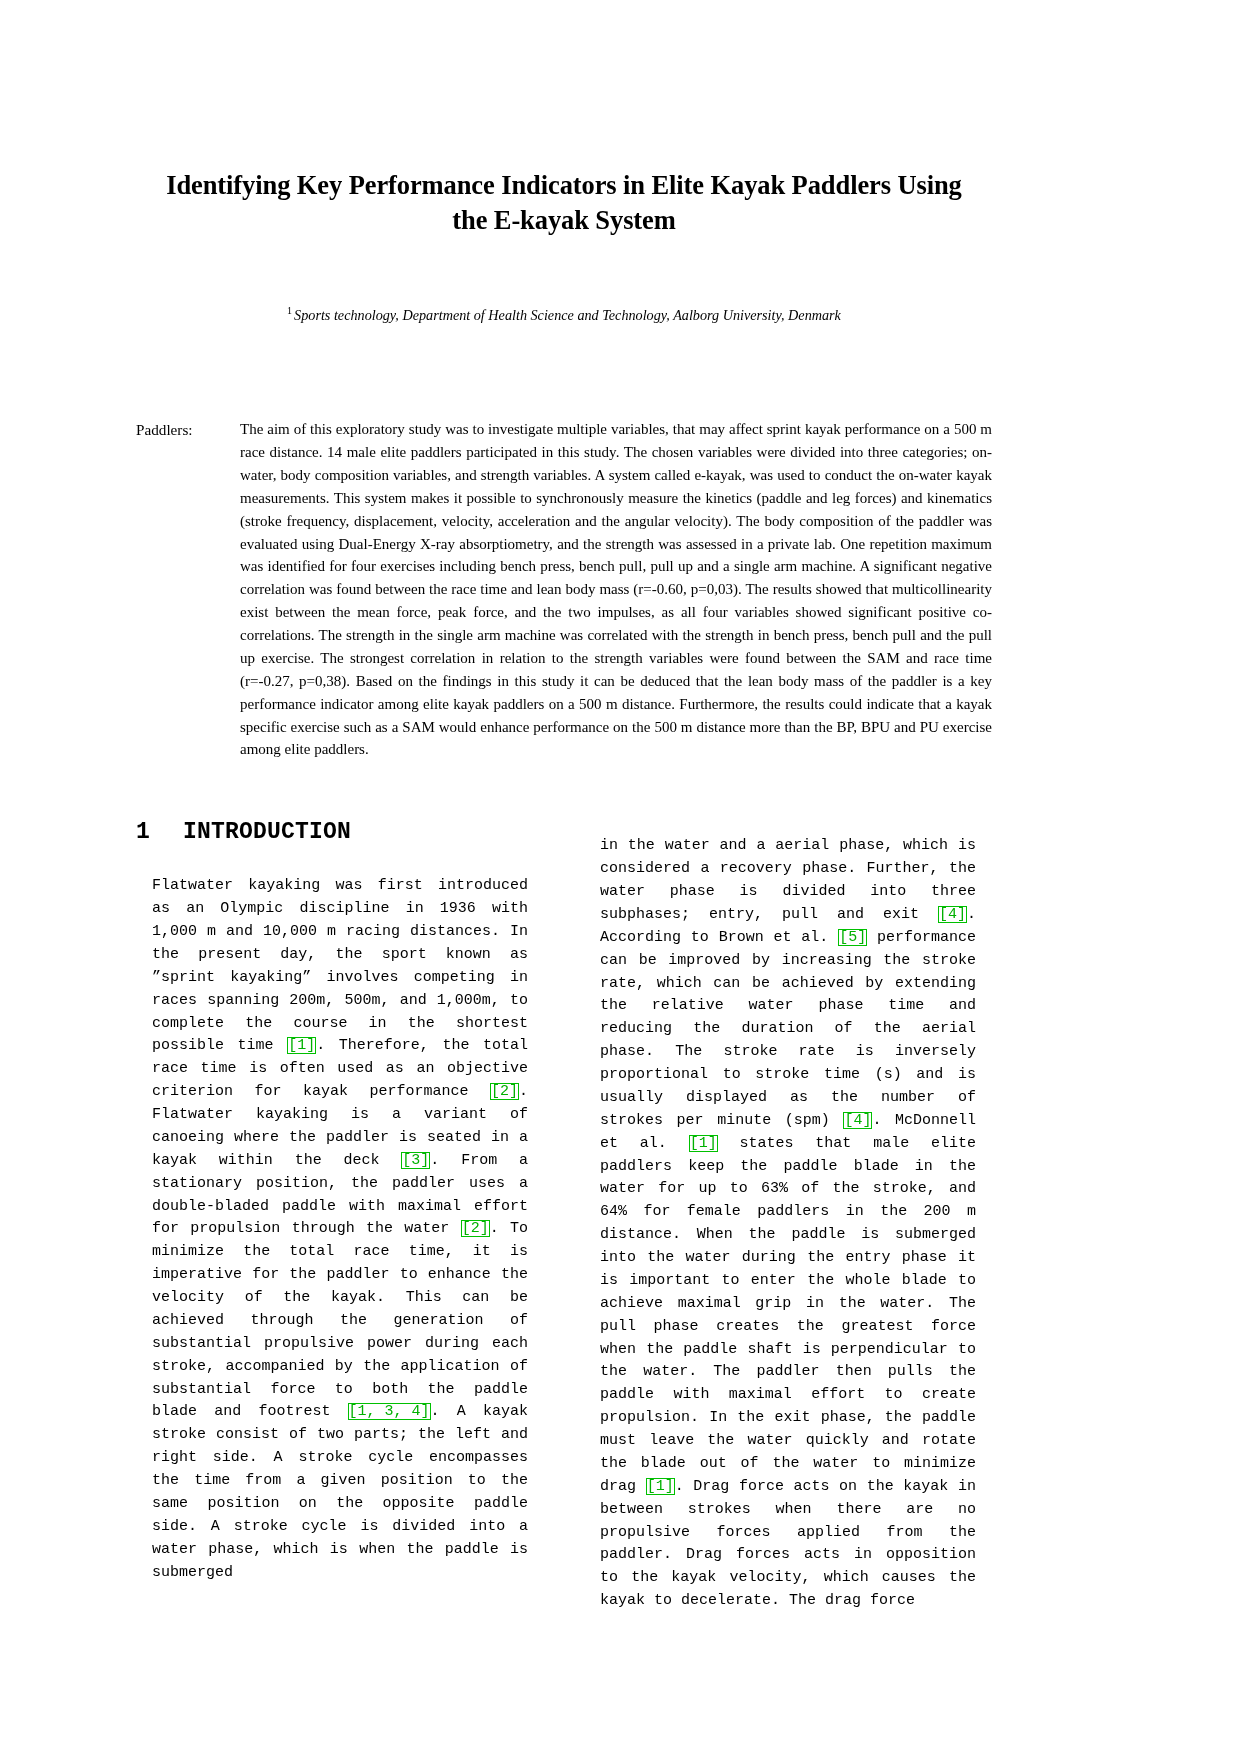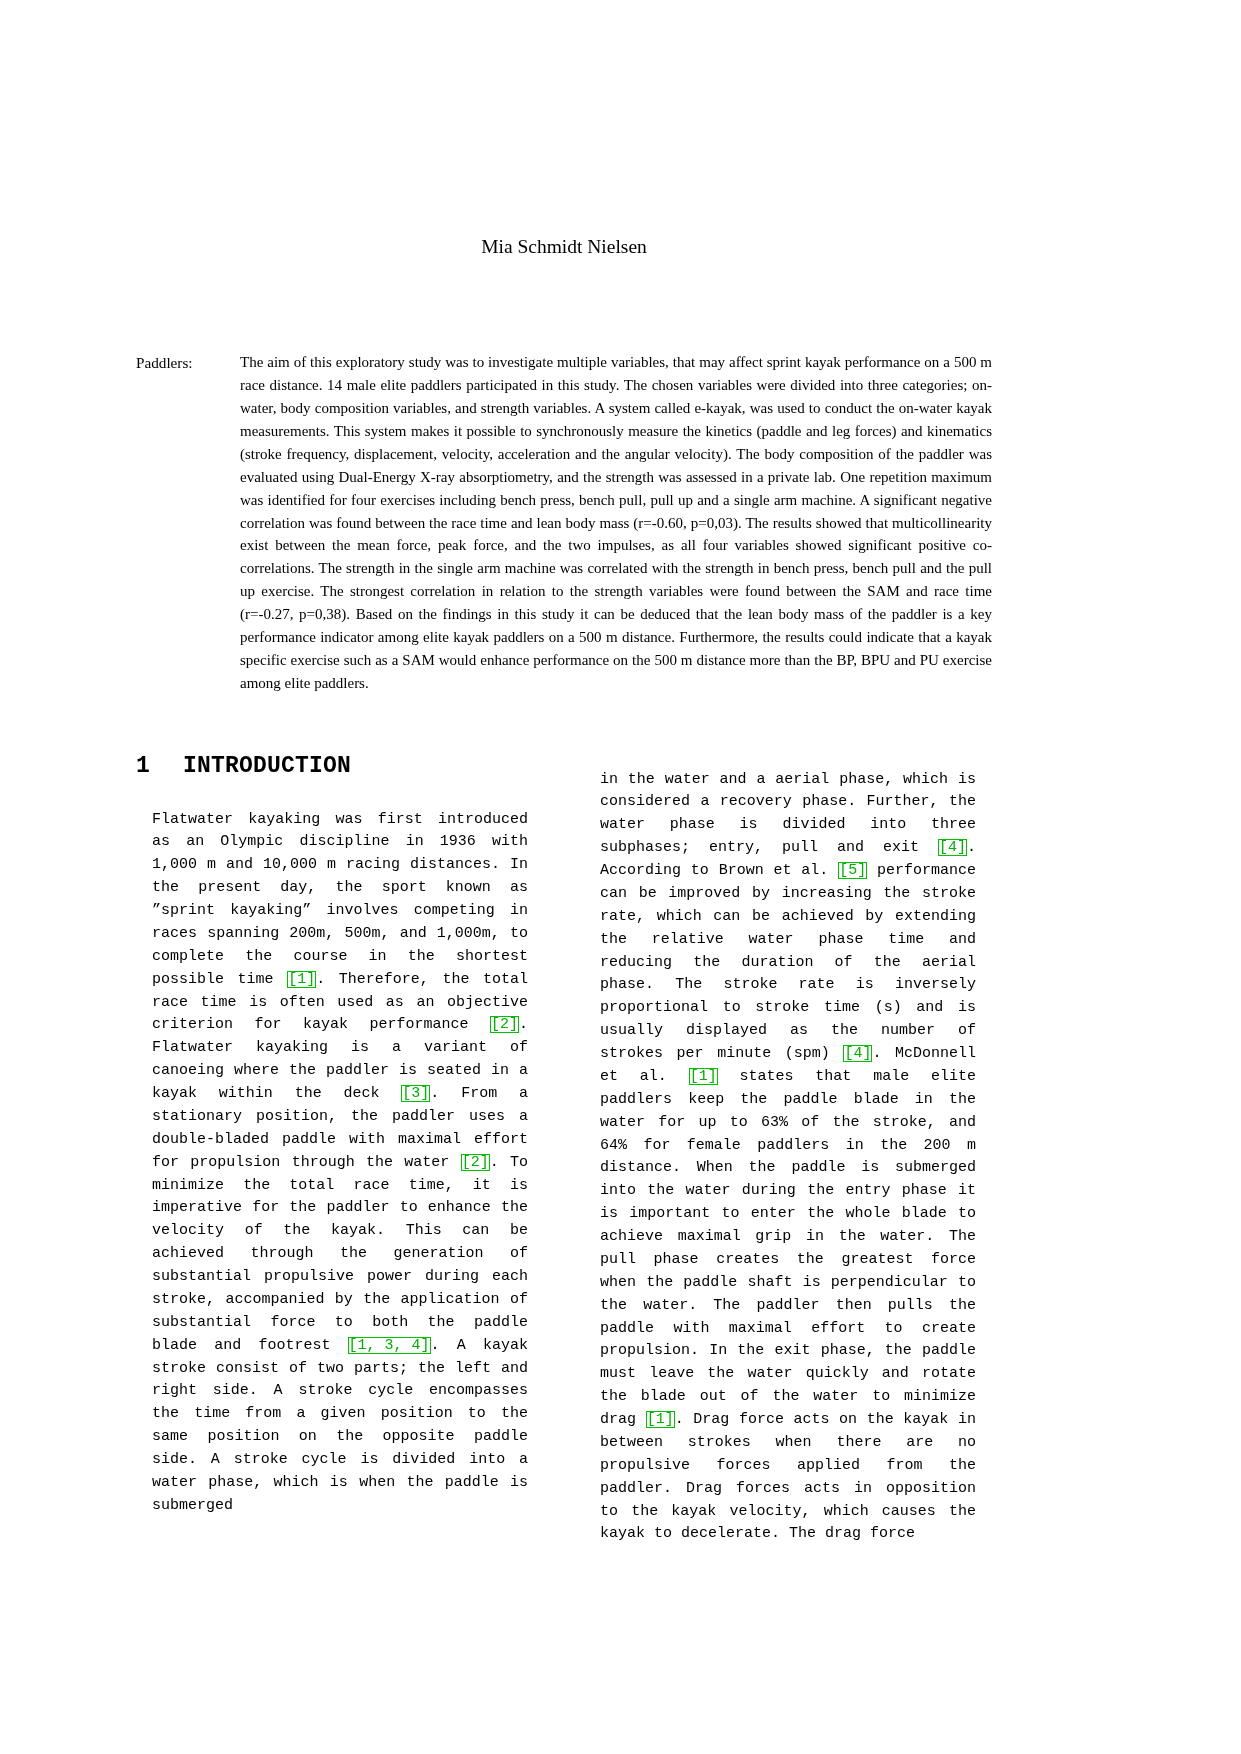"Identifying Key Performance Indicators" h1.paper-title { html: none -> <h1>Identifying Key Performance Indicators in Elite Kayak Paddlers Using the E-kayak System</h1> }
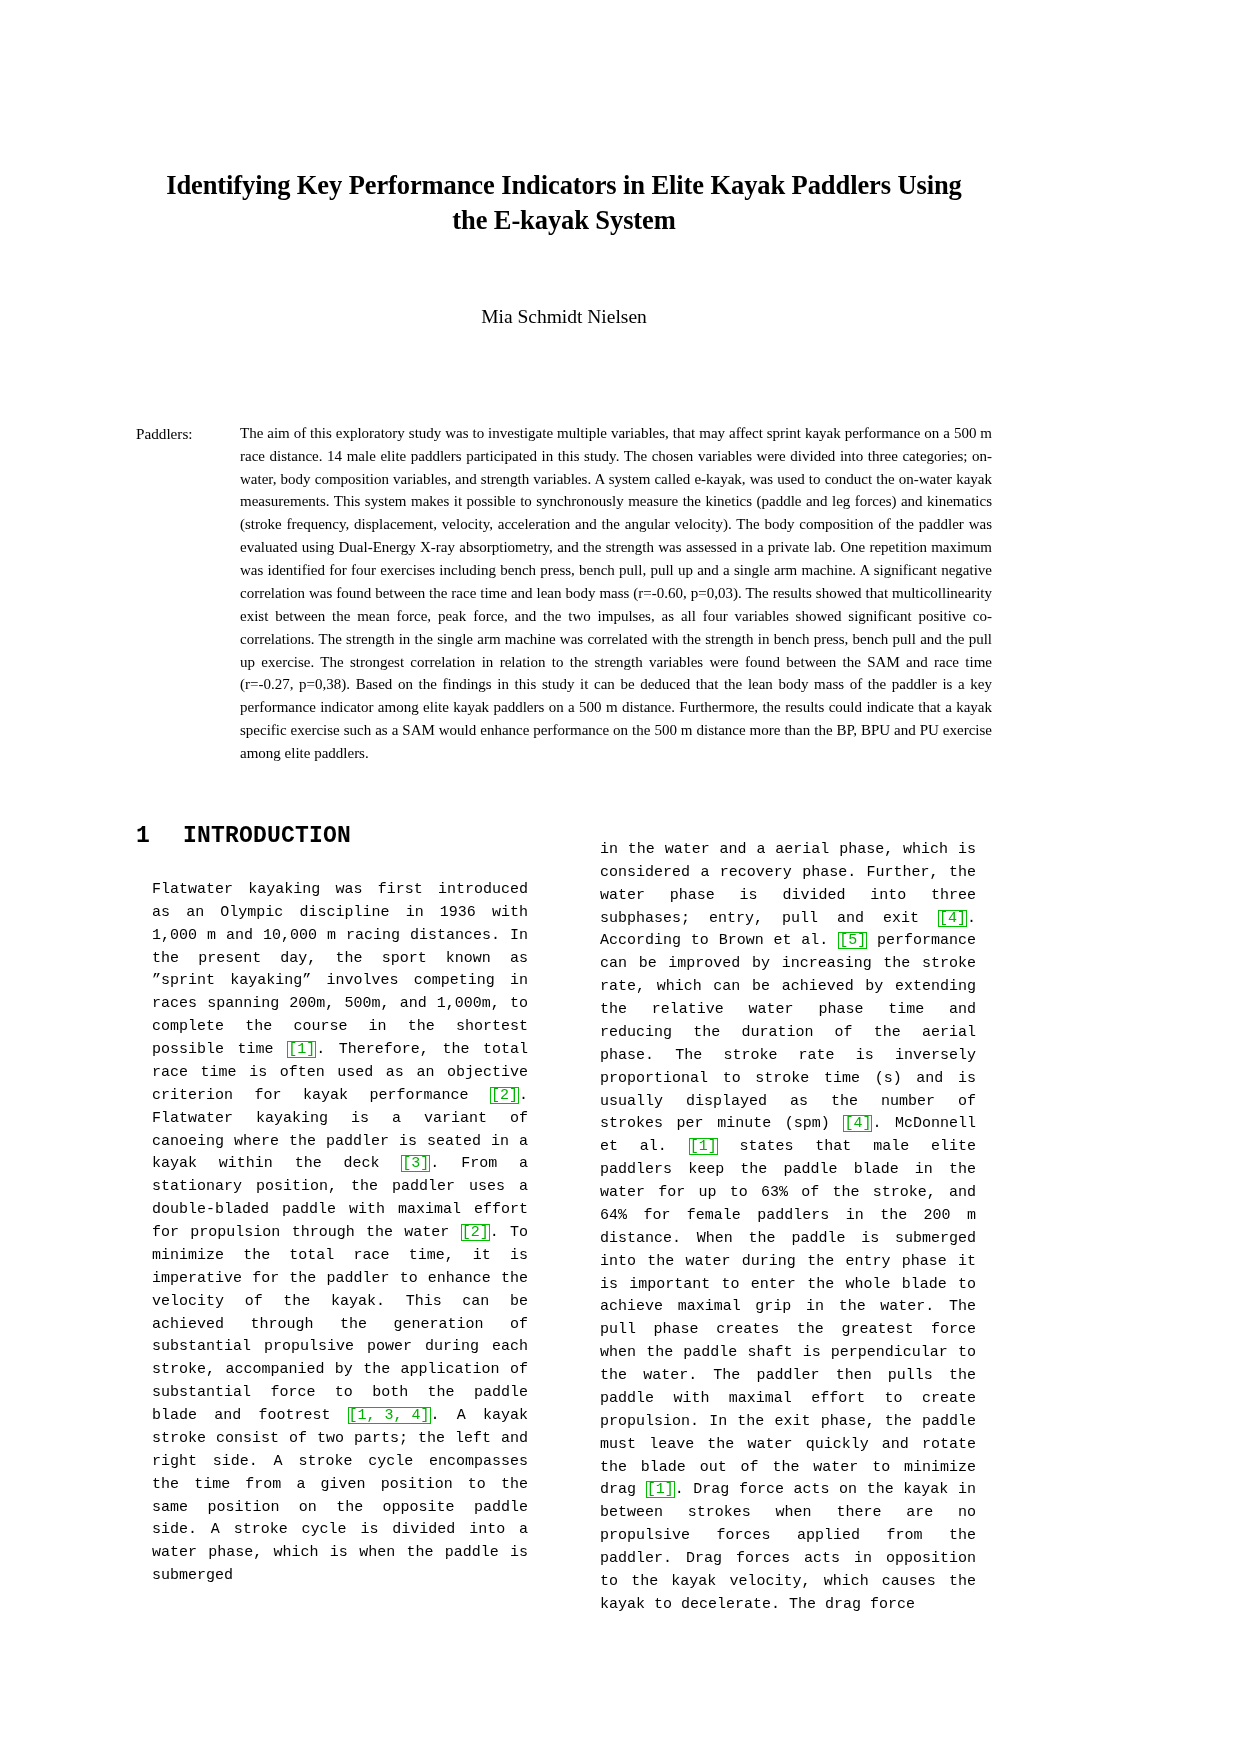"1 Sports technology, Department of" div.affiliation { html: none -> <div> <span>1</span><span>Sports technology, Department of Health Science and Technology, Aalborg University, Denmark</span> </div> }
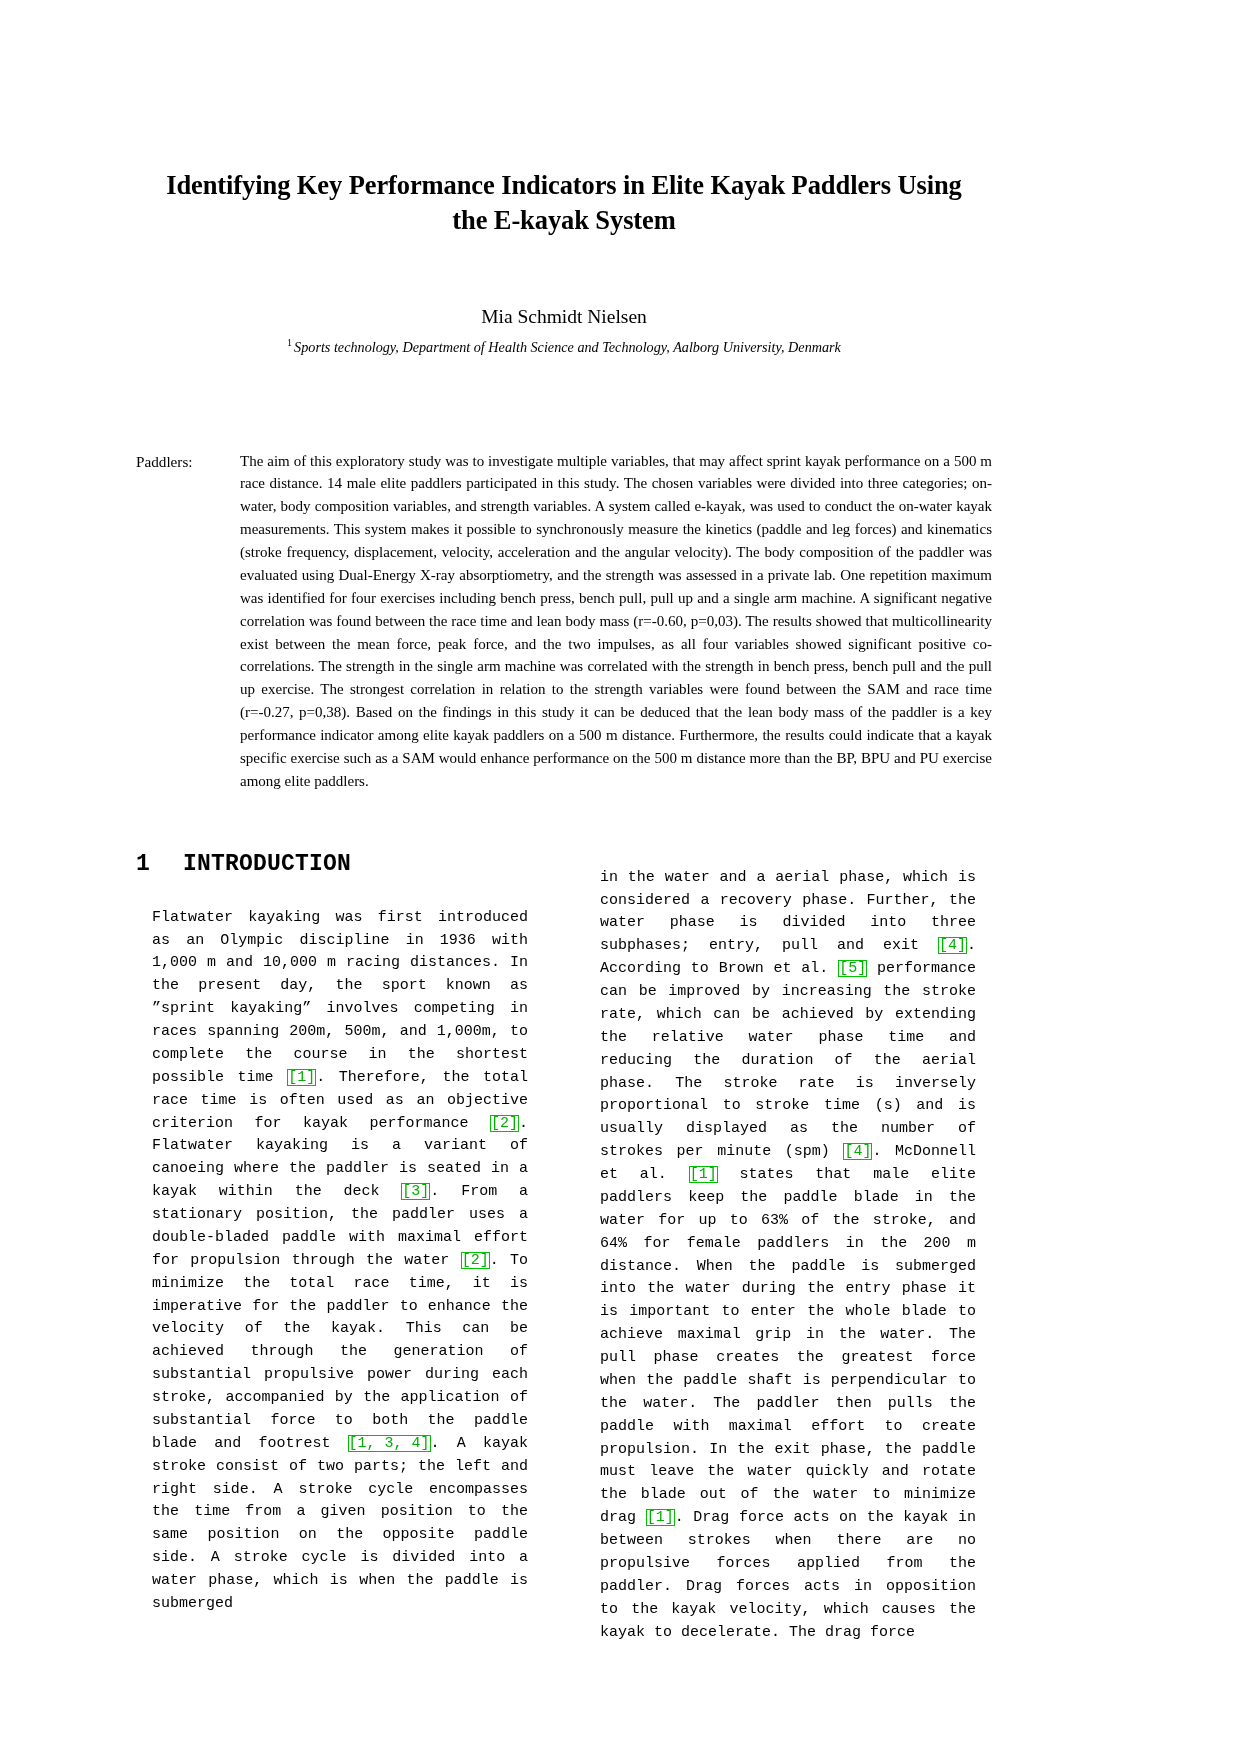"Mia Schmidt Nielsen" div.author-name { html: <div>Mia Schmidt Nielsen</div> -> none }
